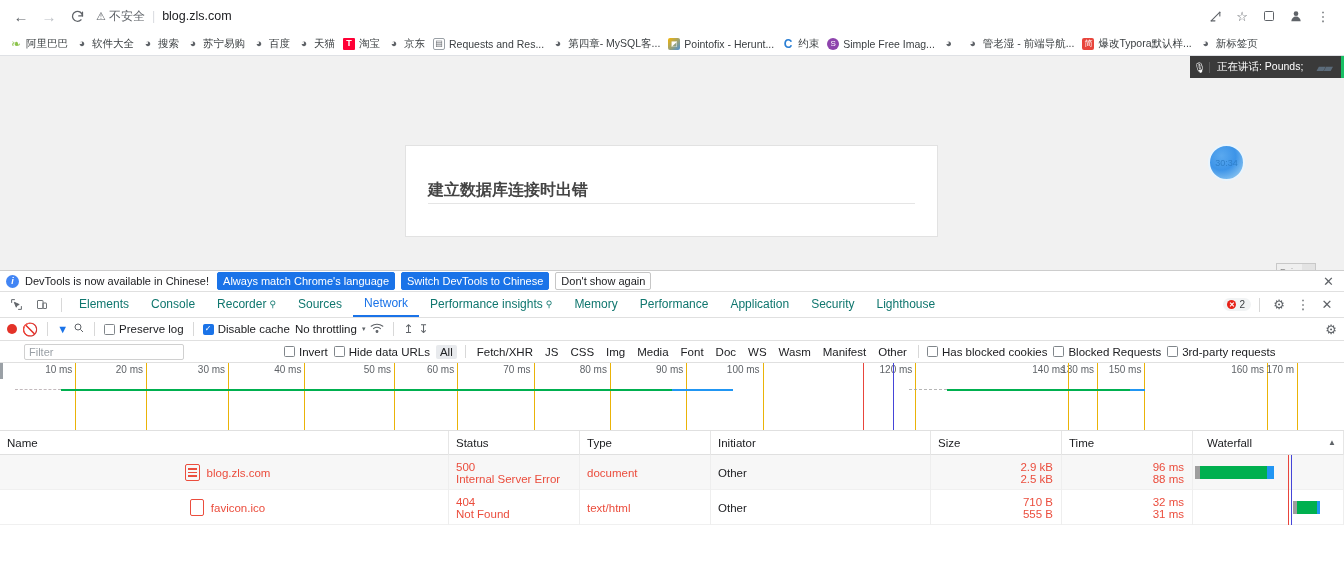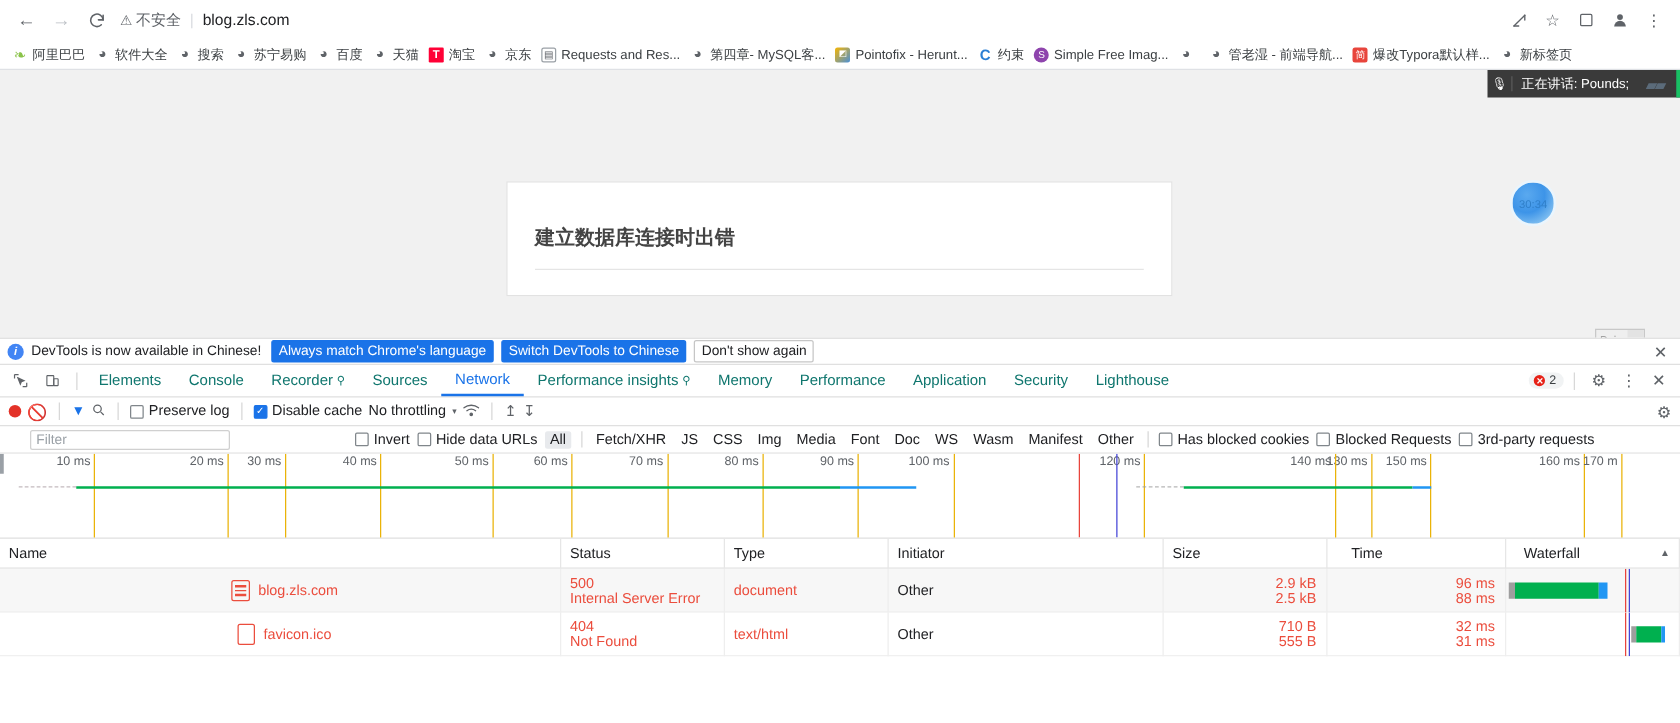"建立数据库连接时出错" .err-title { padding-bottom: 14px -> 2px }
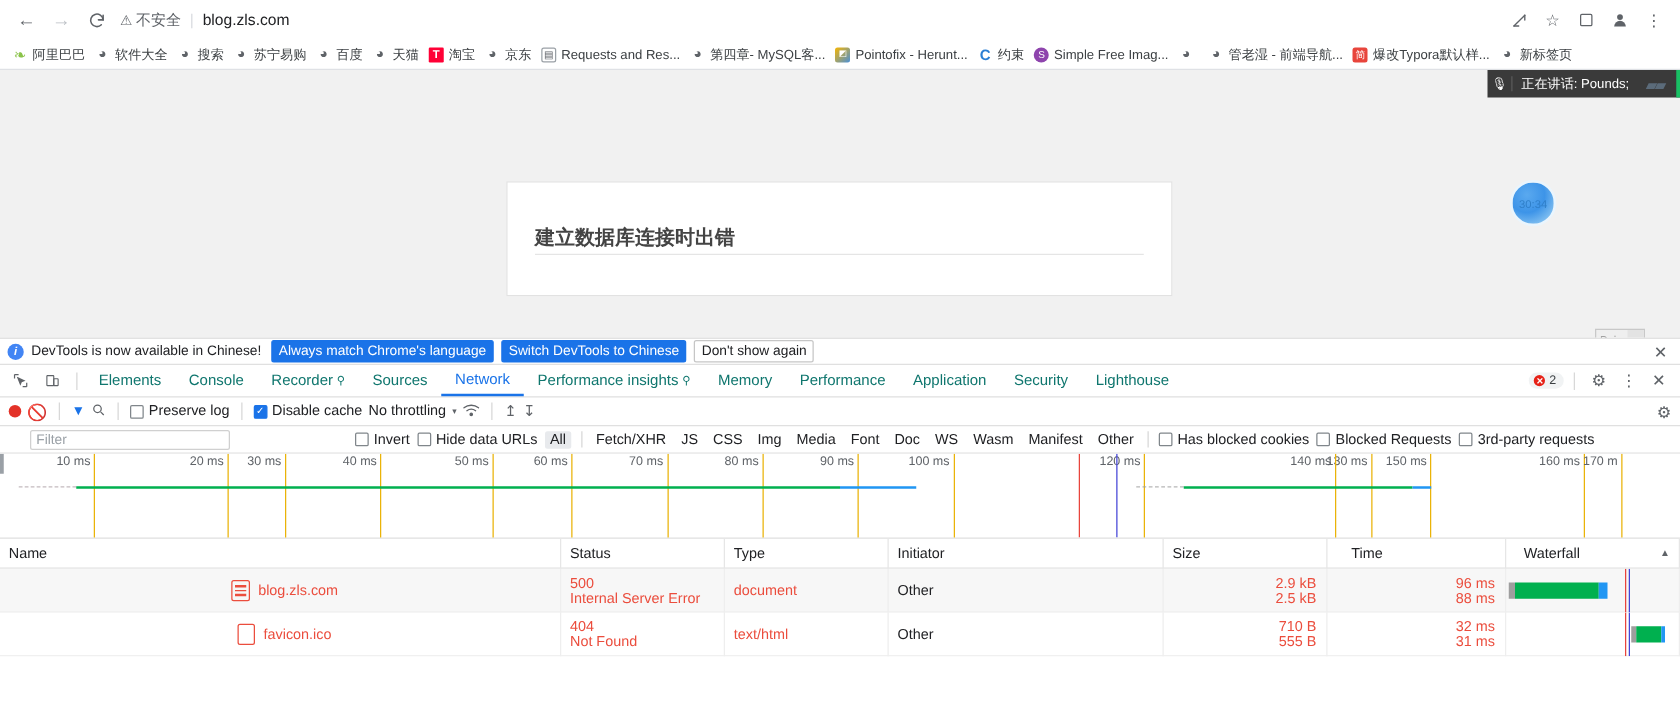"20 ms" div.ov-tick { width: 183px -> 147px }
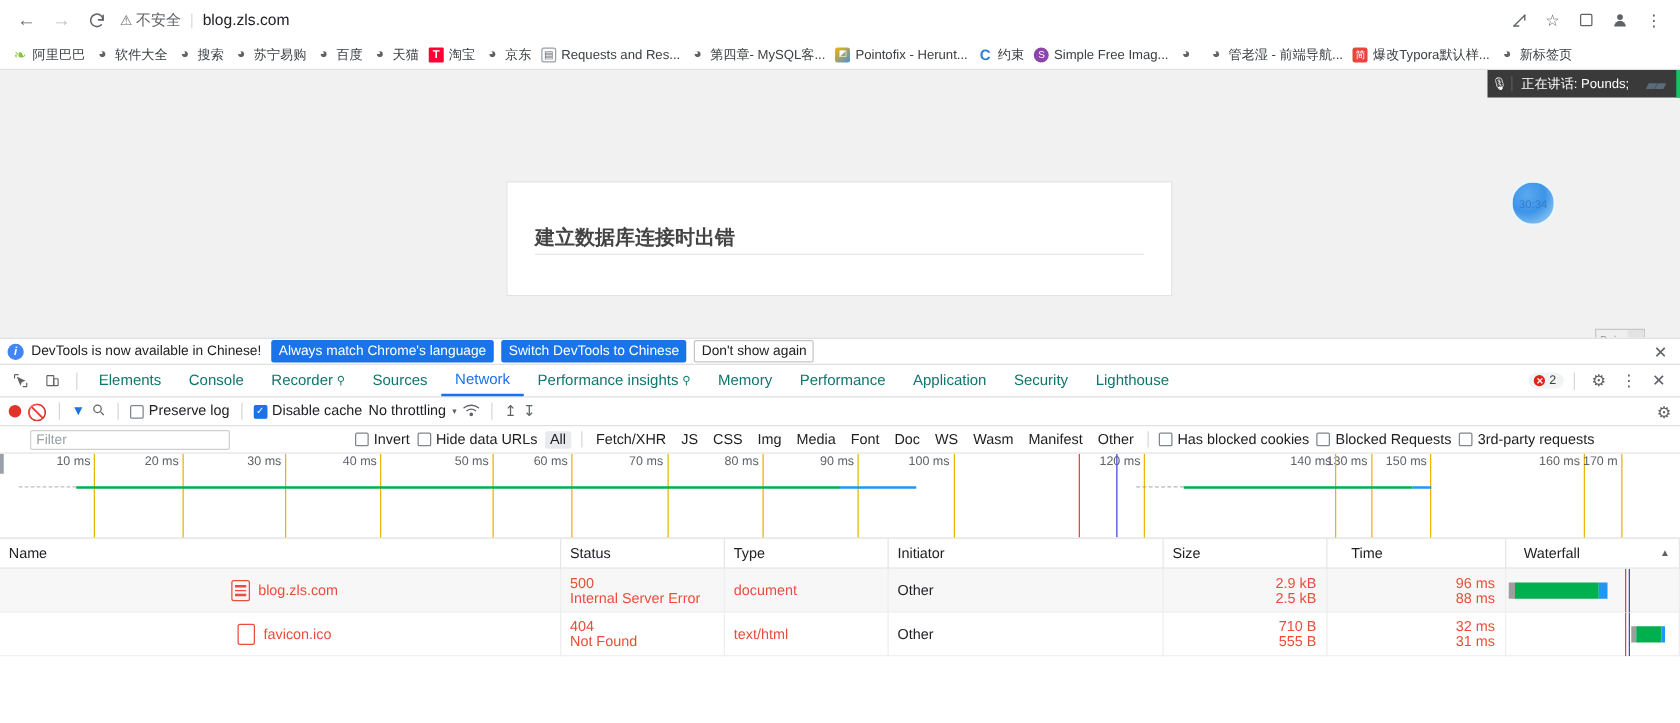"Time" .c-time { margin-left: 12px -> none }
